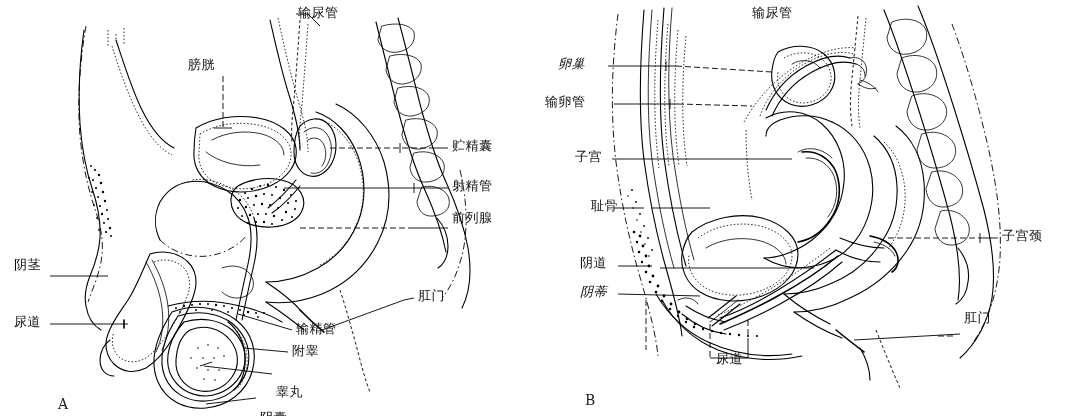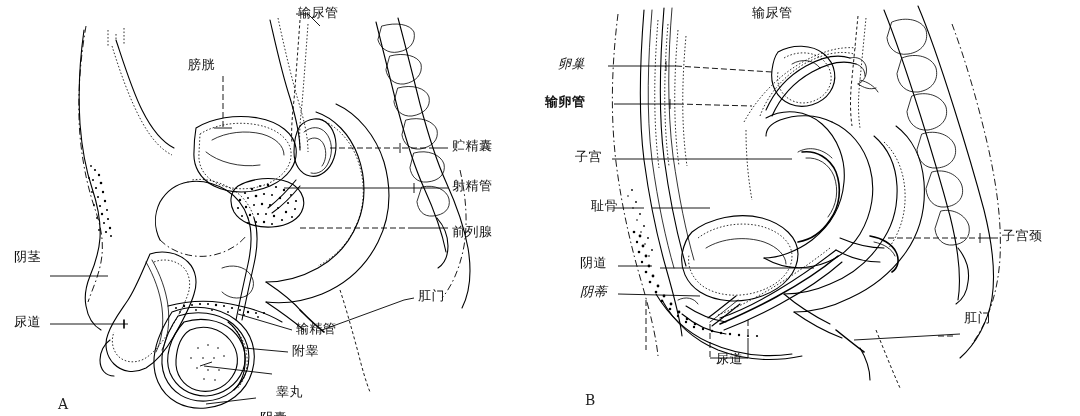"输卵管" div.lbl { font-weight: bold -> none }
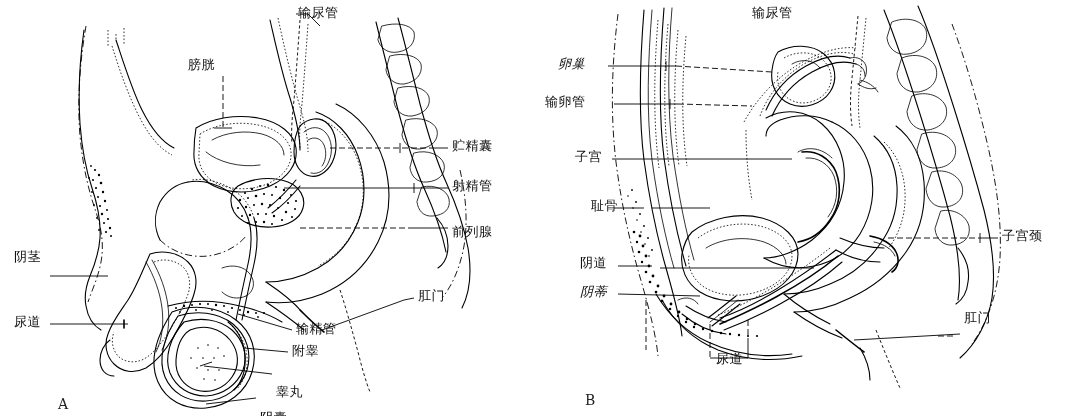"前列腺" div.lbl { top: 225px -> 211px }
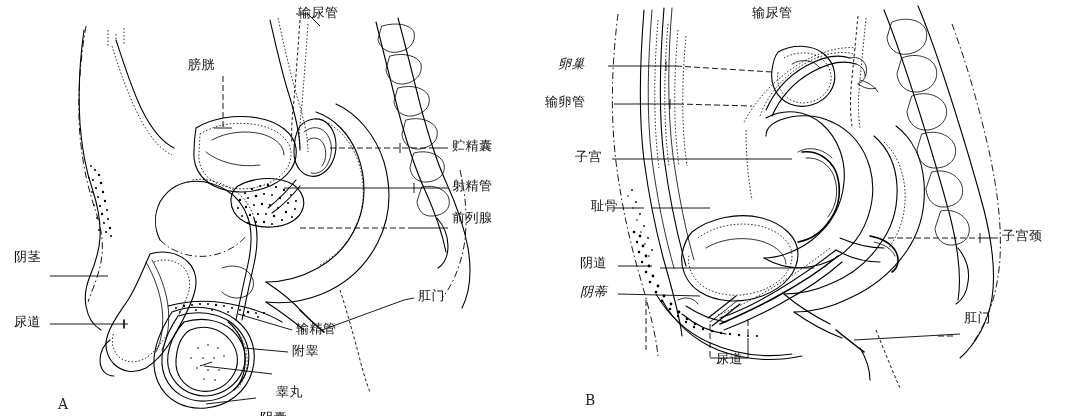"阴茎" div.lbl { top: 250px -> 258px }
